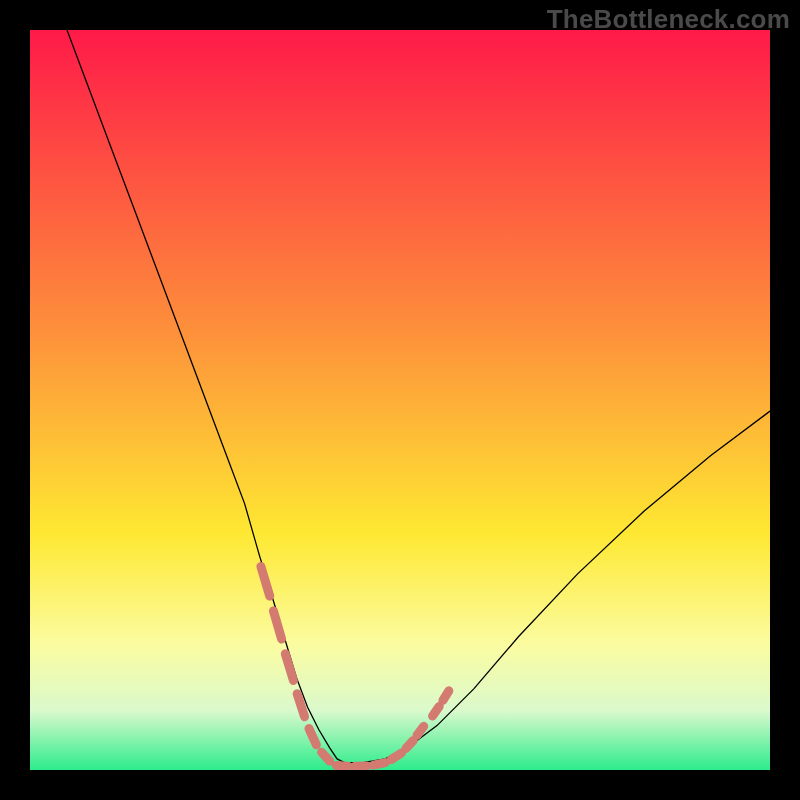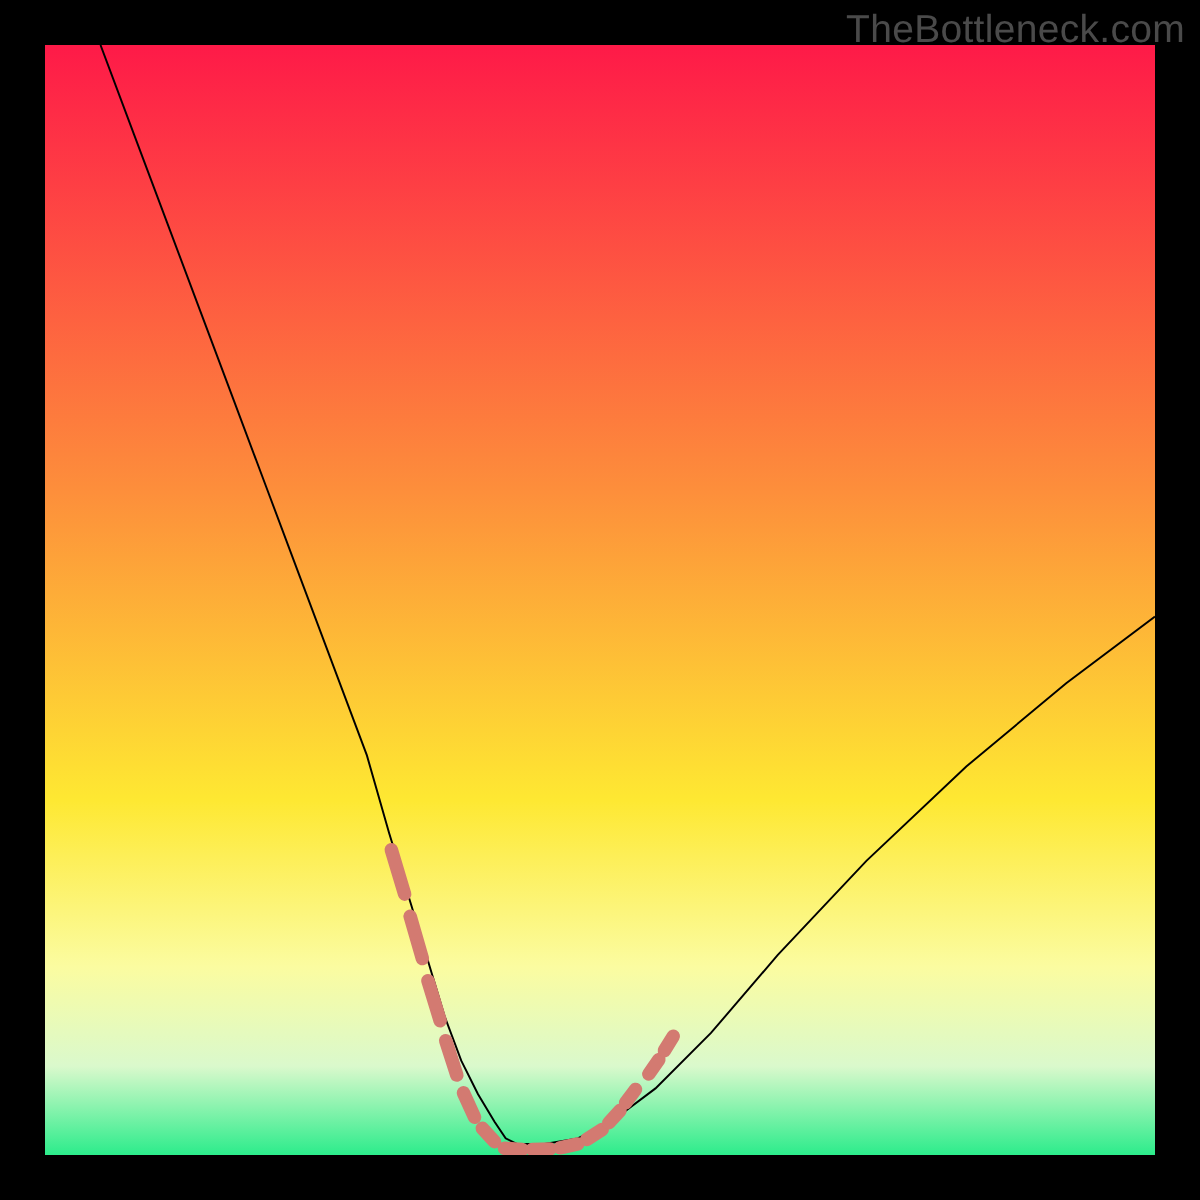"TheBottleneck.com" .watermark { font-weight: 400 -> 700 }
